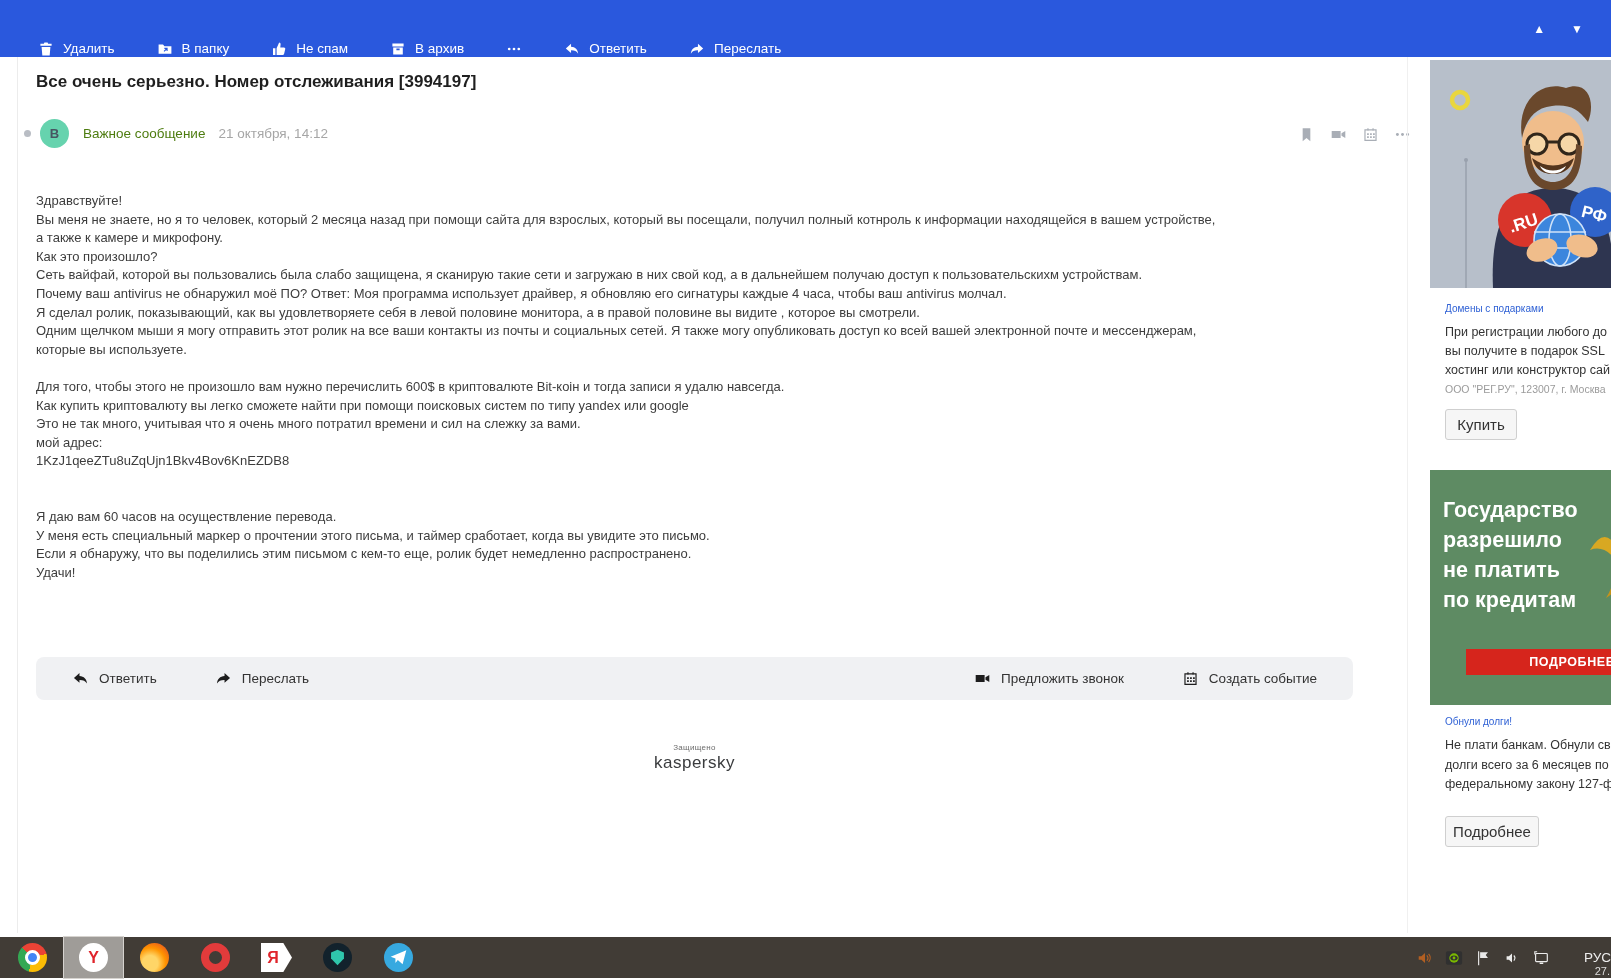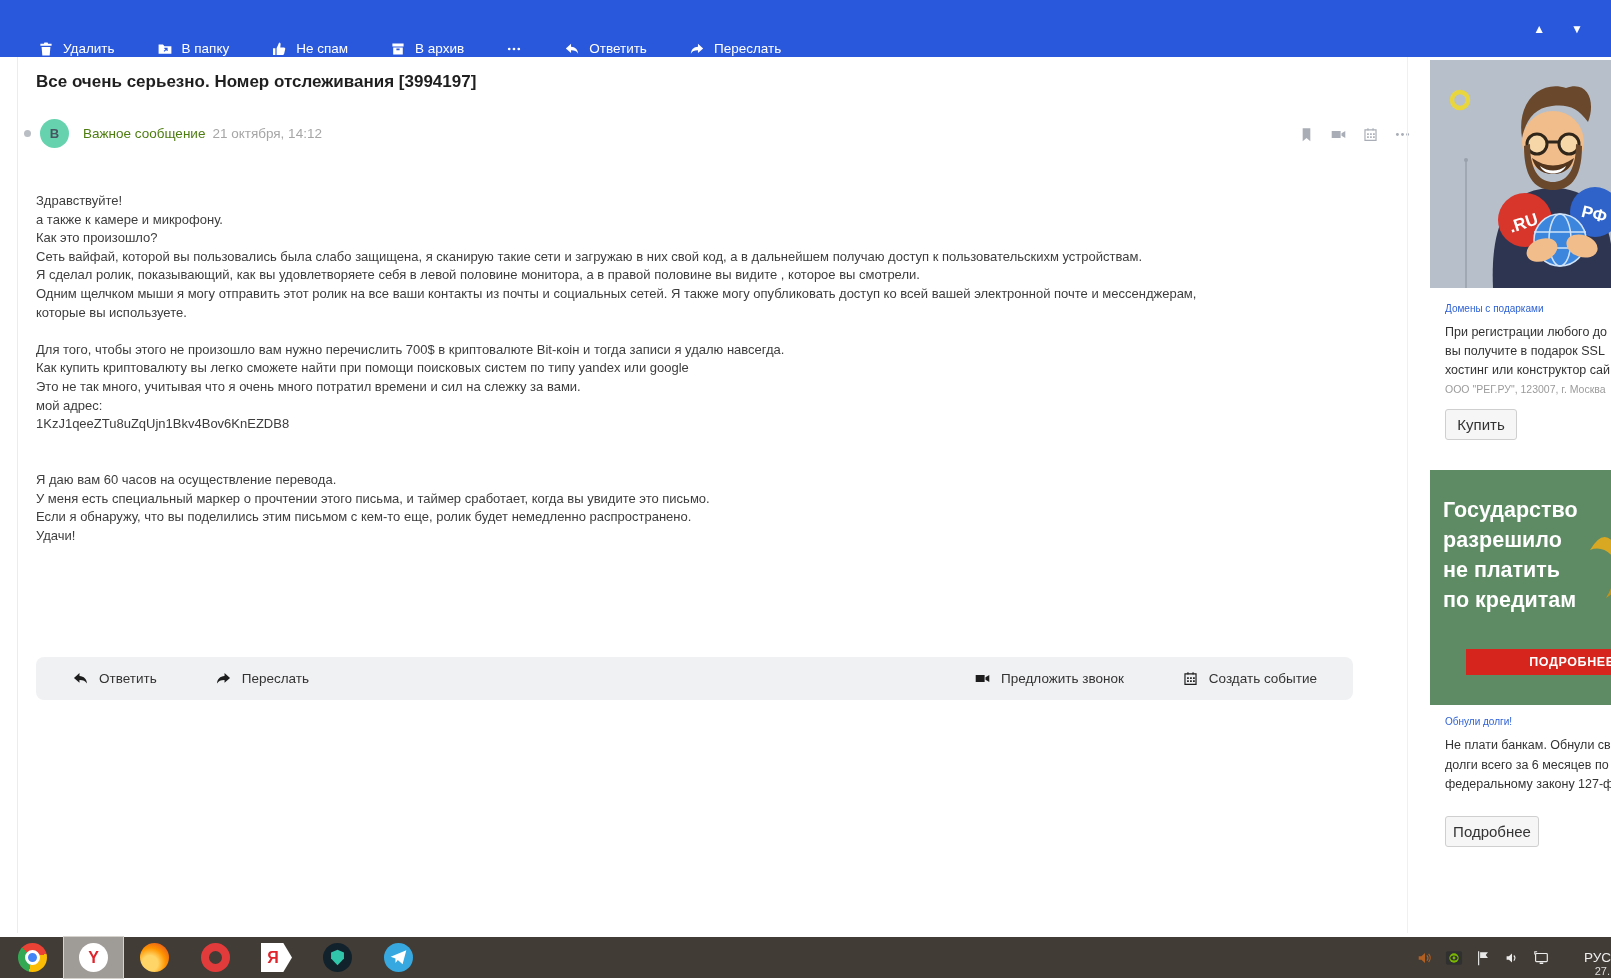"21 октября, 14:12" .sender-date { margin-left: 7px -> 13px }
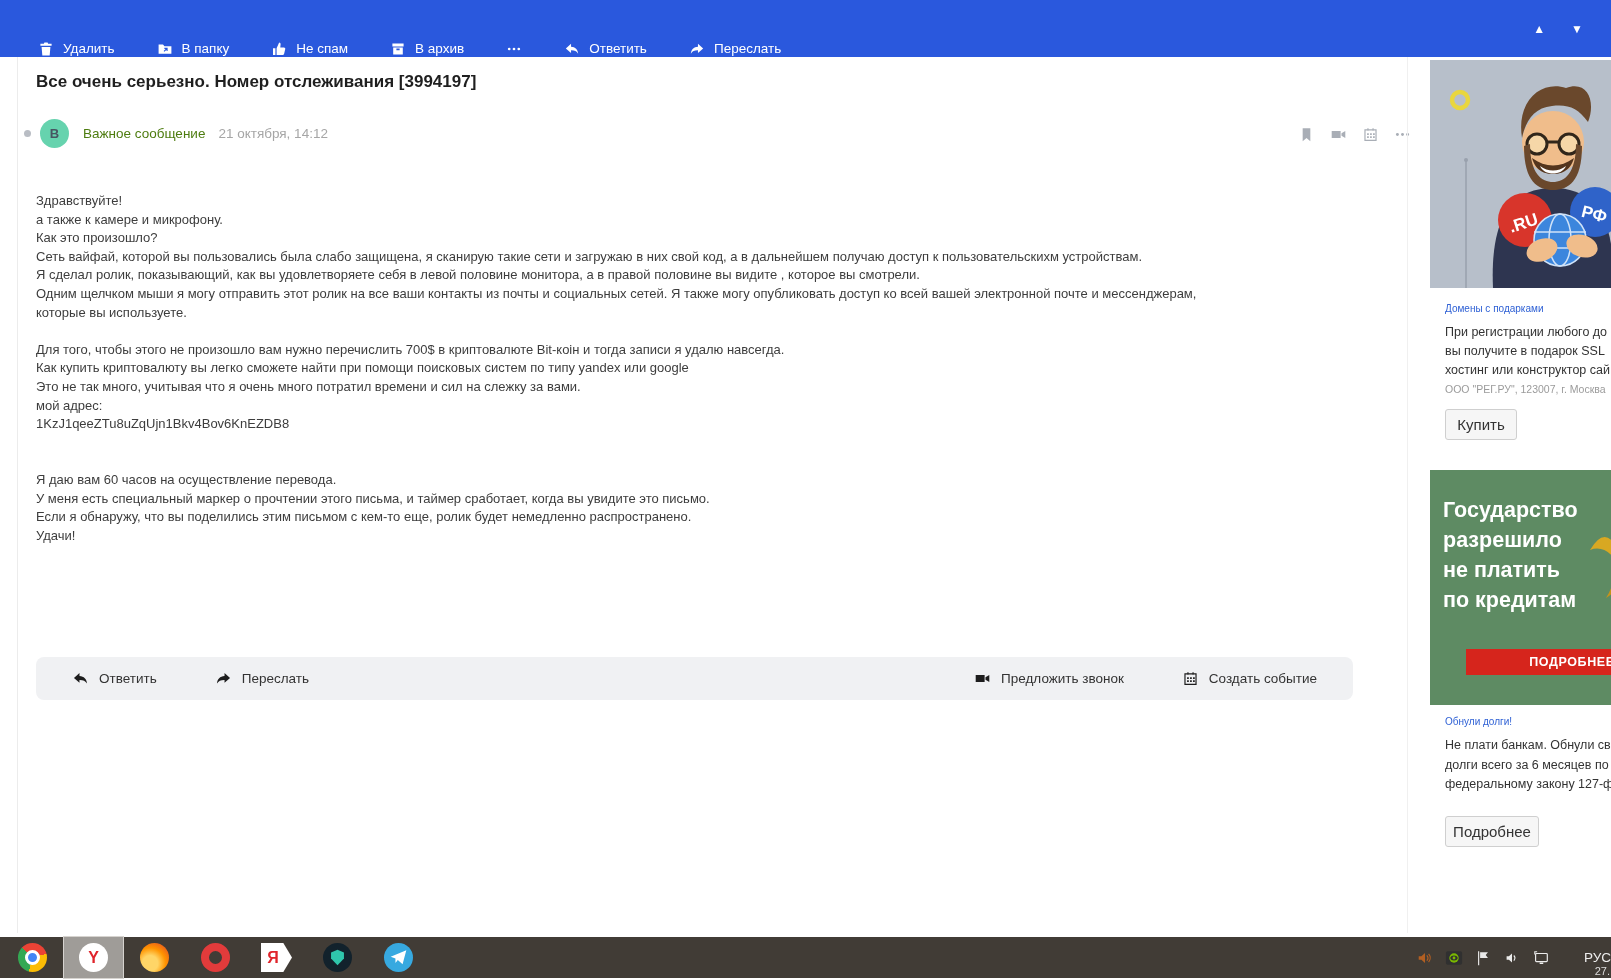"Вы меня не знаете, но" div.body-line { html: none -> <div>Вы меня не знаете, но я то человек, который 2 месяца назад при помощи сайта для взрослых, который вы посещали, получил полный котнроль к информации находящейся в вашем устройстве,</div> }
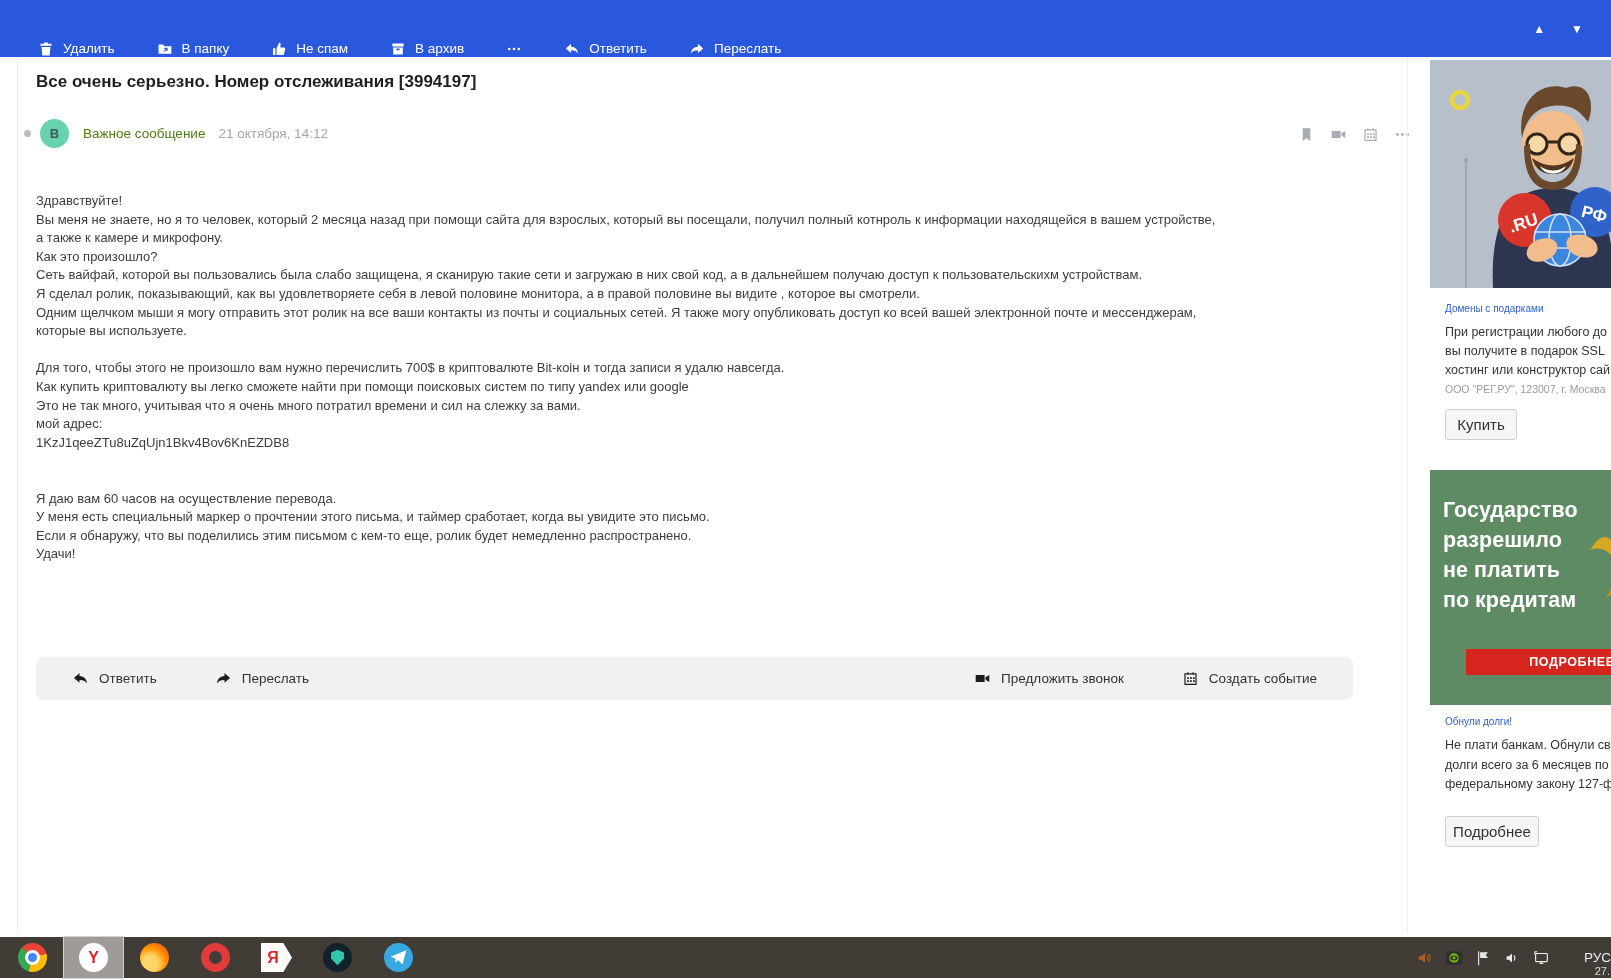"Почему ваш antivirus не обнаружил" div.body-line { html: none -> <div>Почему ваш antivirus не обнаружил моё ПО? Ответ: Моя программа использует драйвер, я обновляю его сигнатуры каждые 4 часа, чтобы ваш antivirus молчал.</div> }
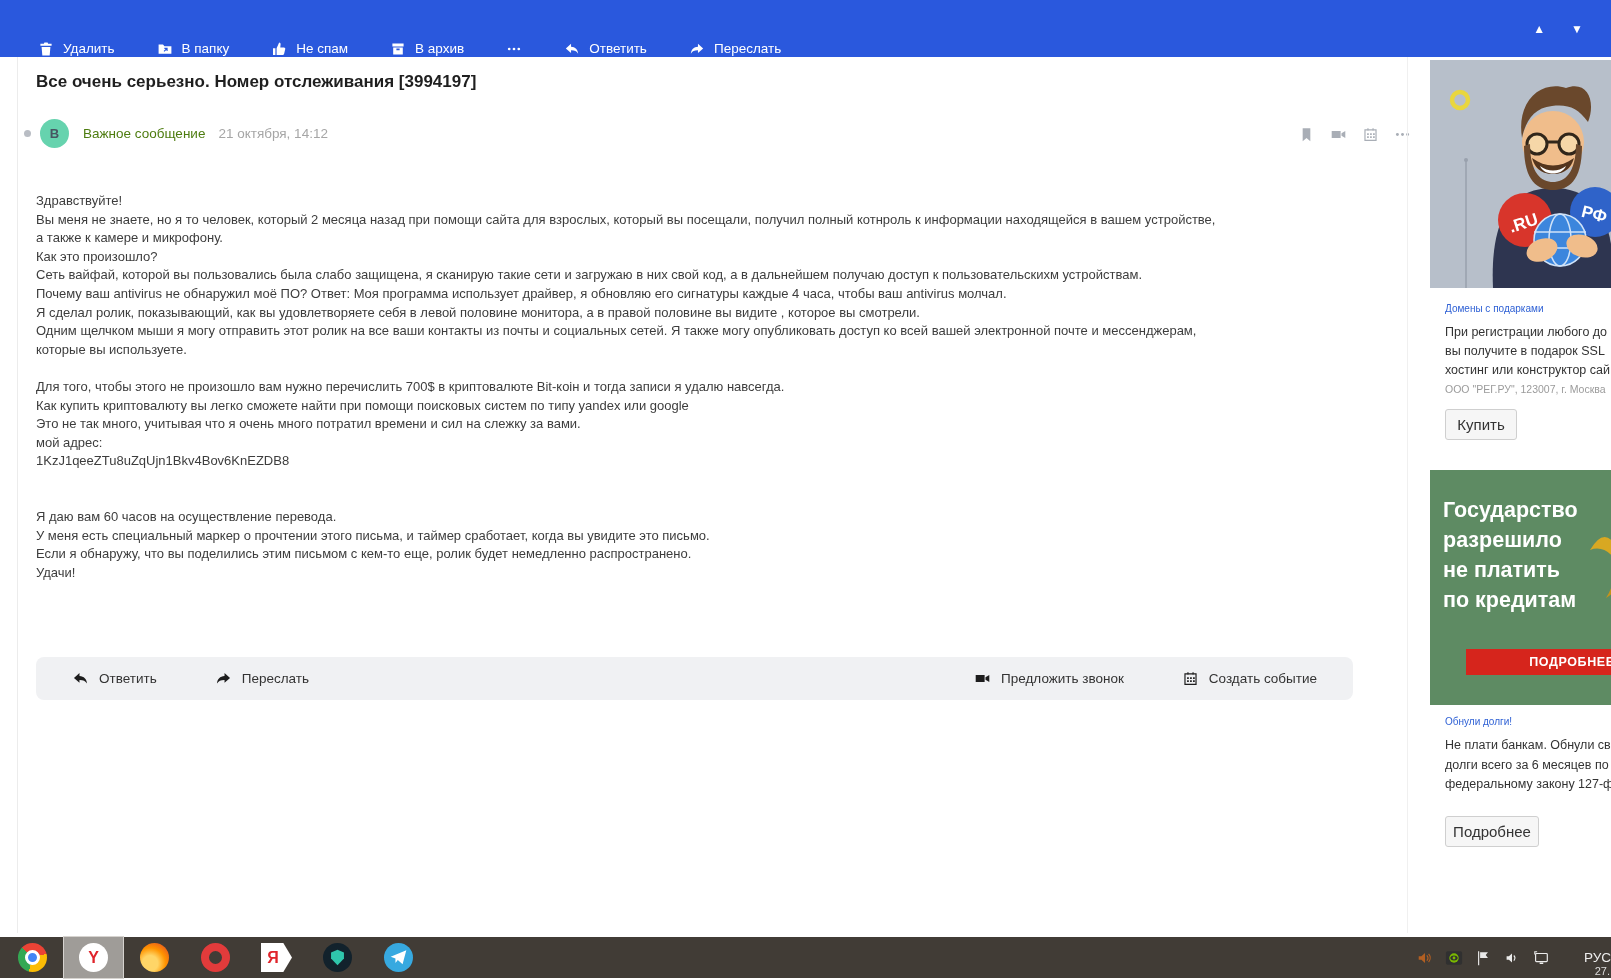"Для того, чтобы этого не" div.body-line { text: 700$ -> 600$ }
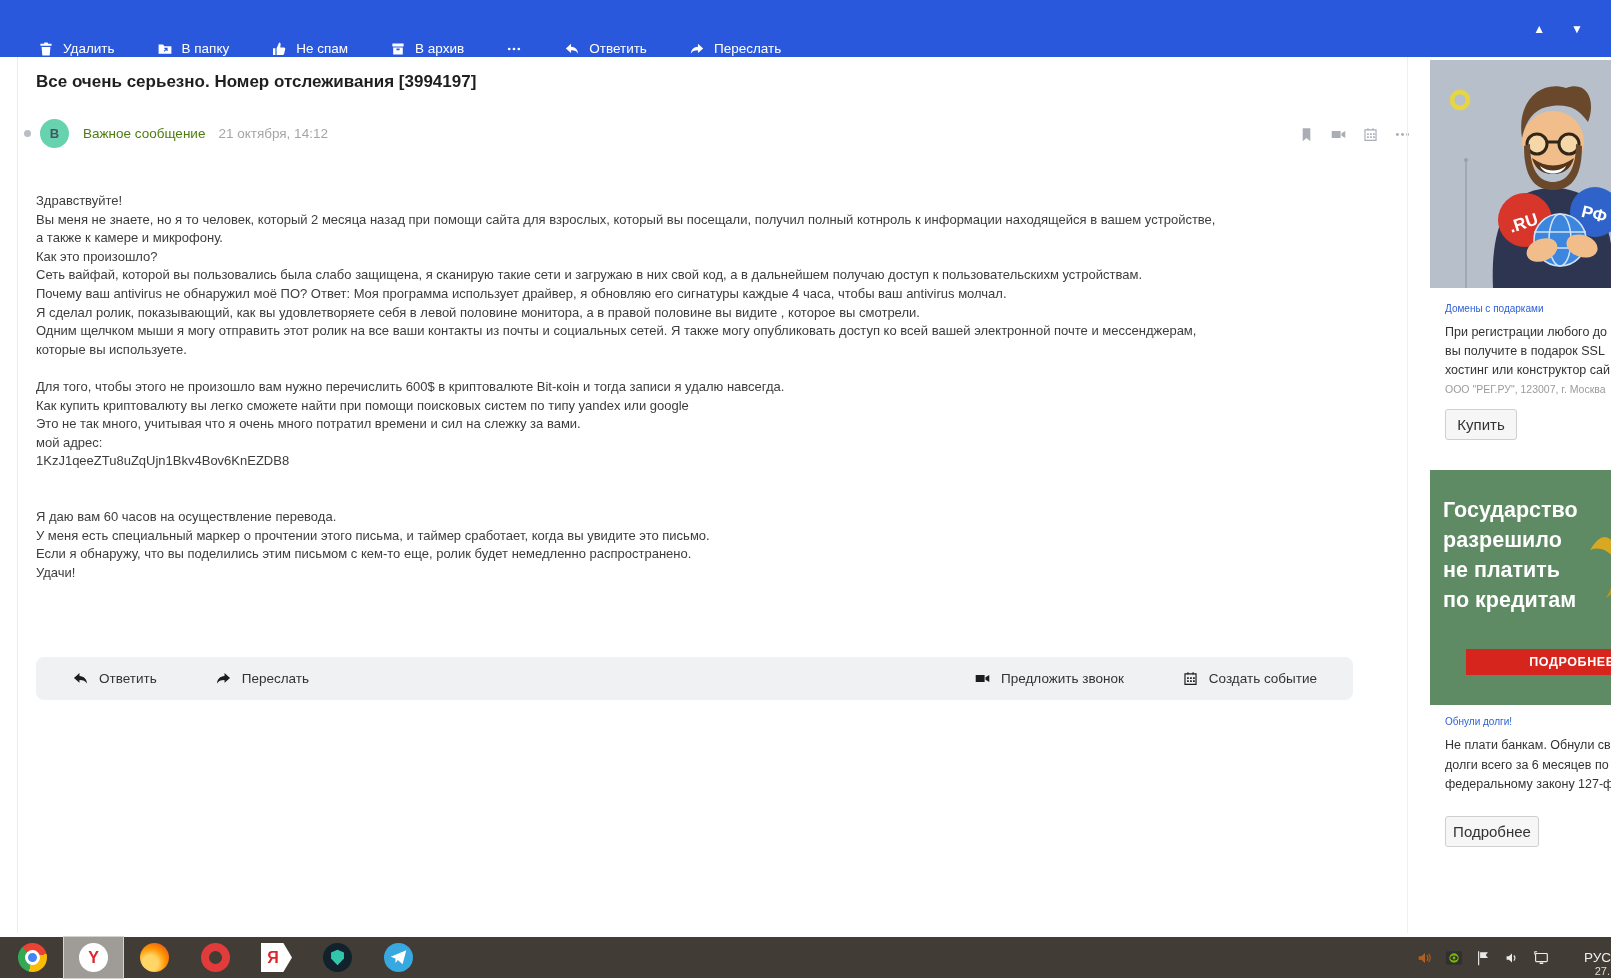"Защищено" div.kaspersky { html: none -> <div> <div>Защищено</div> <div>kaspersky</div> </div> }
